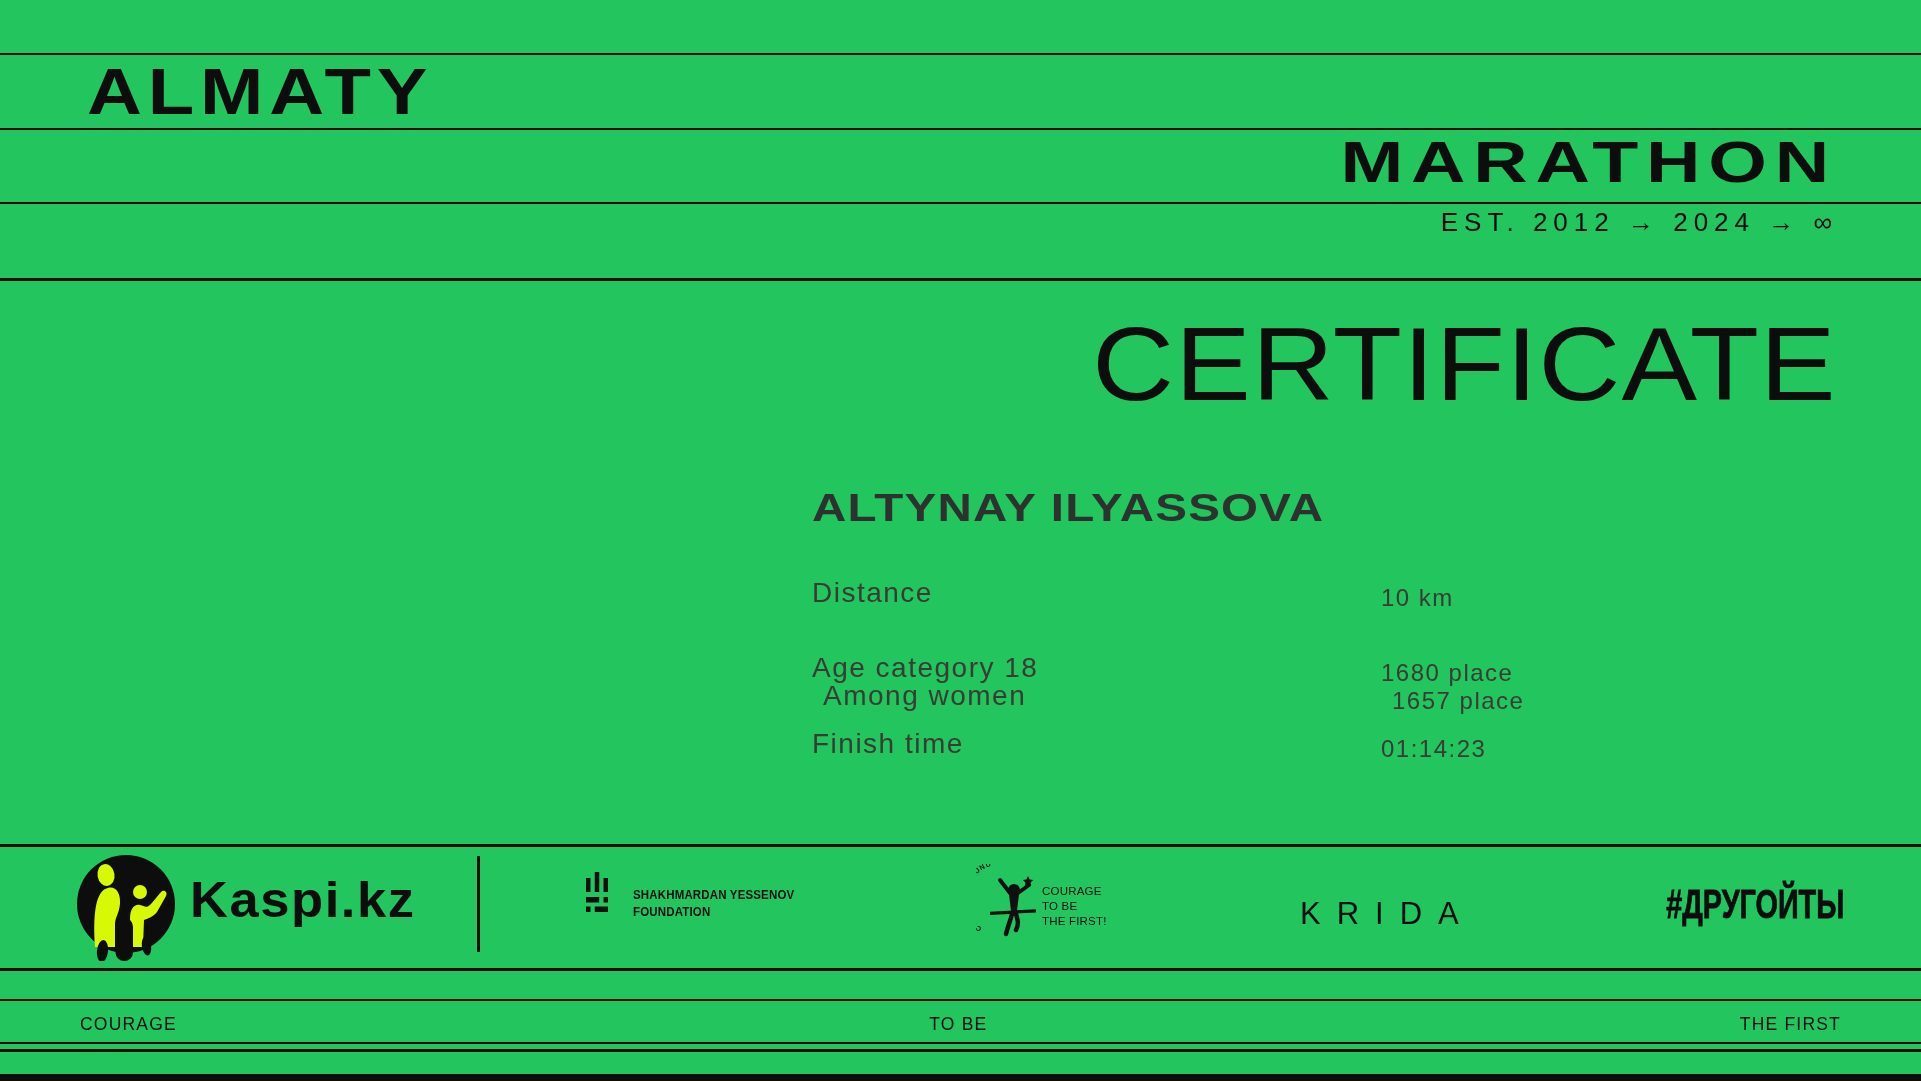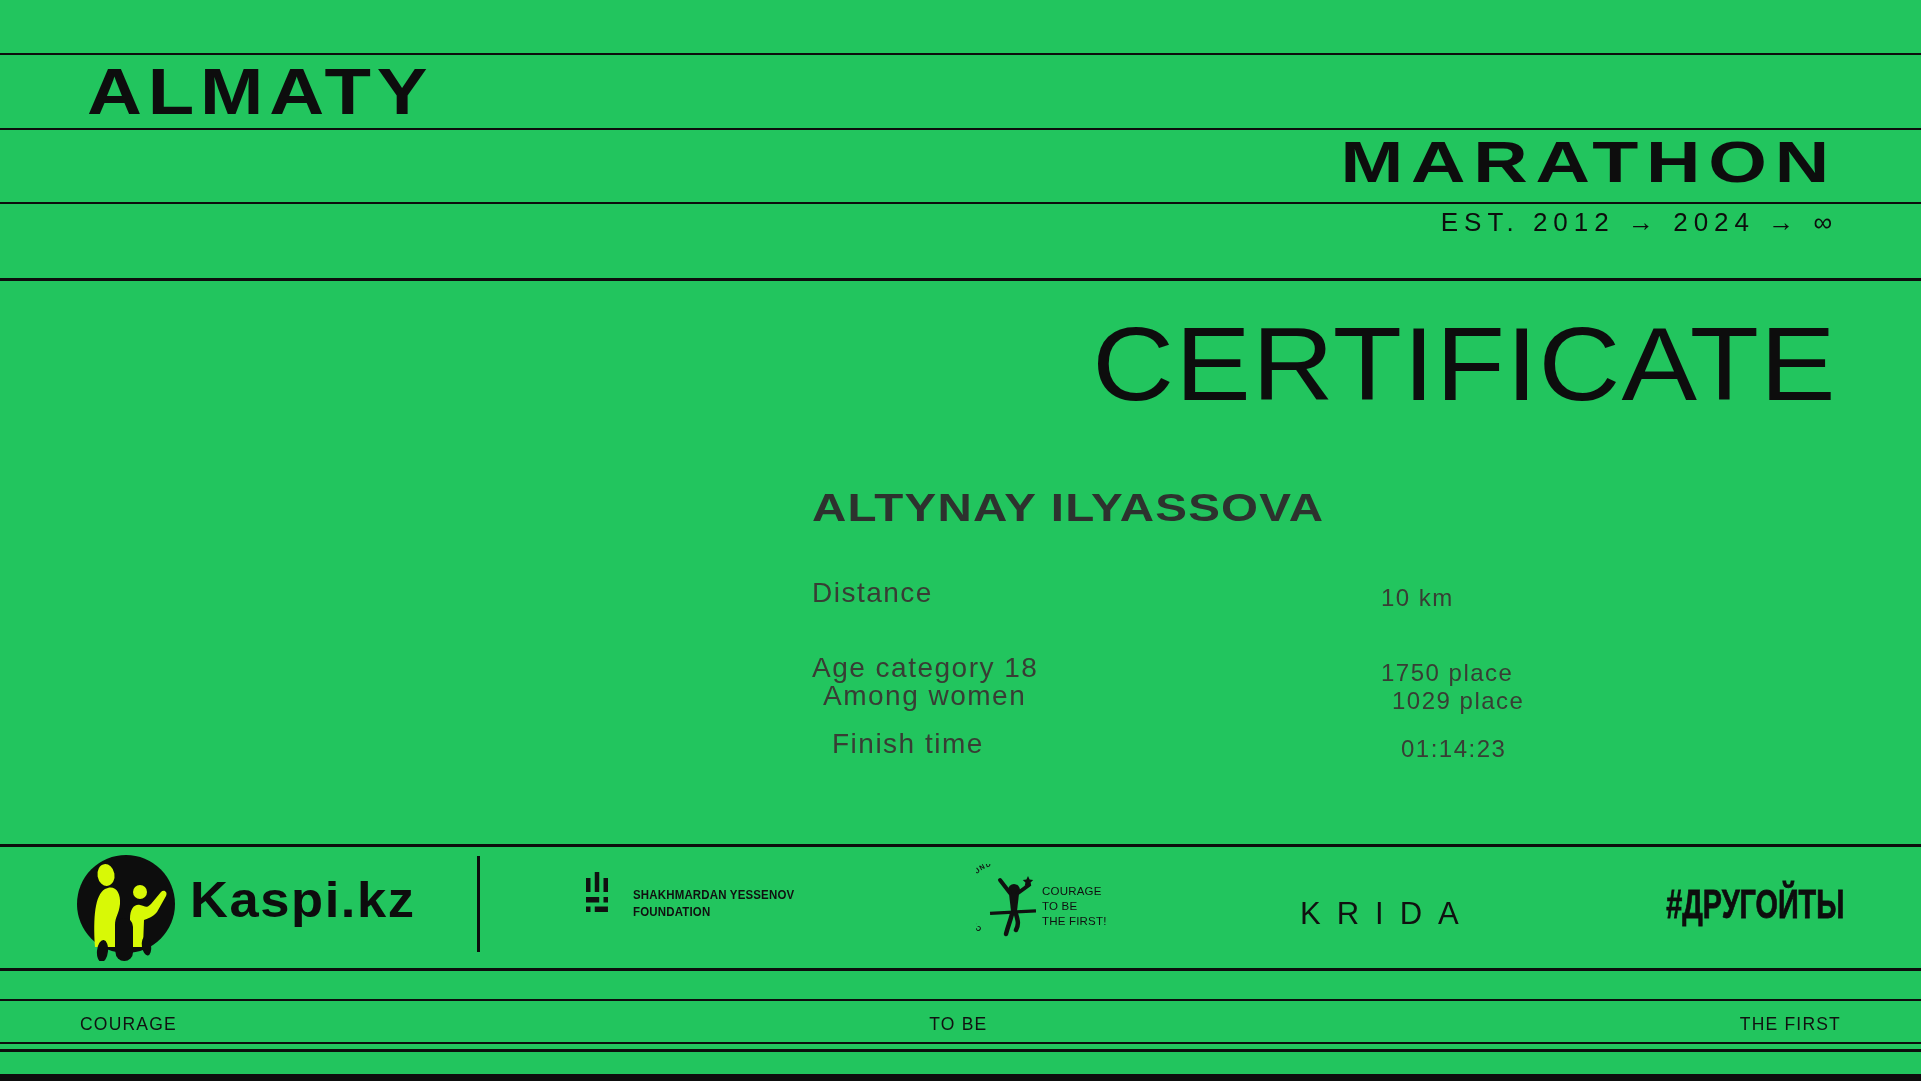"1750 place" div.stat-value { text: 1750 -> 1680 }
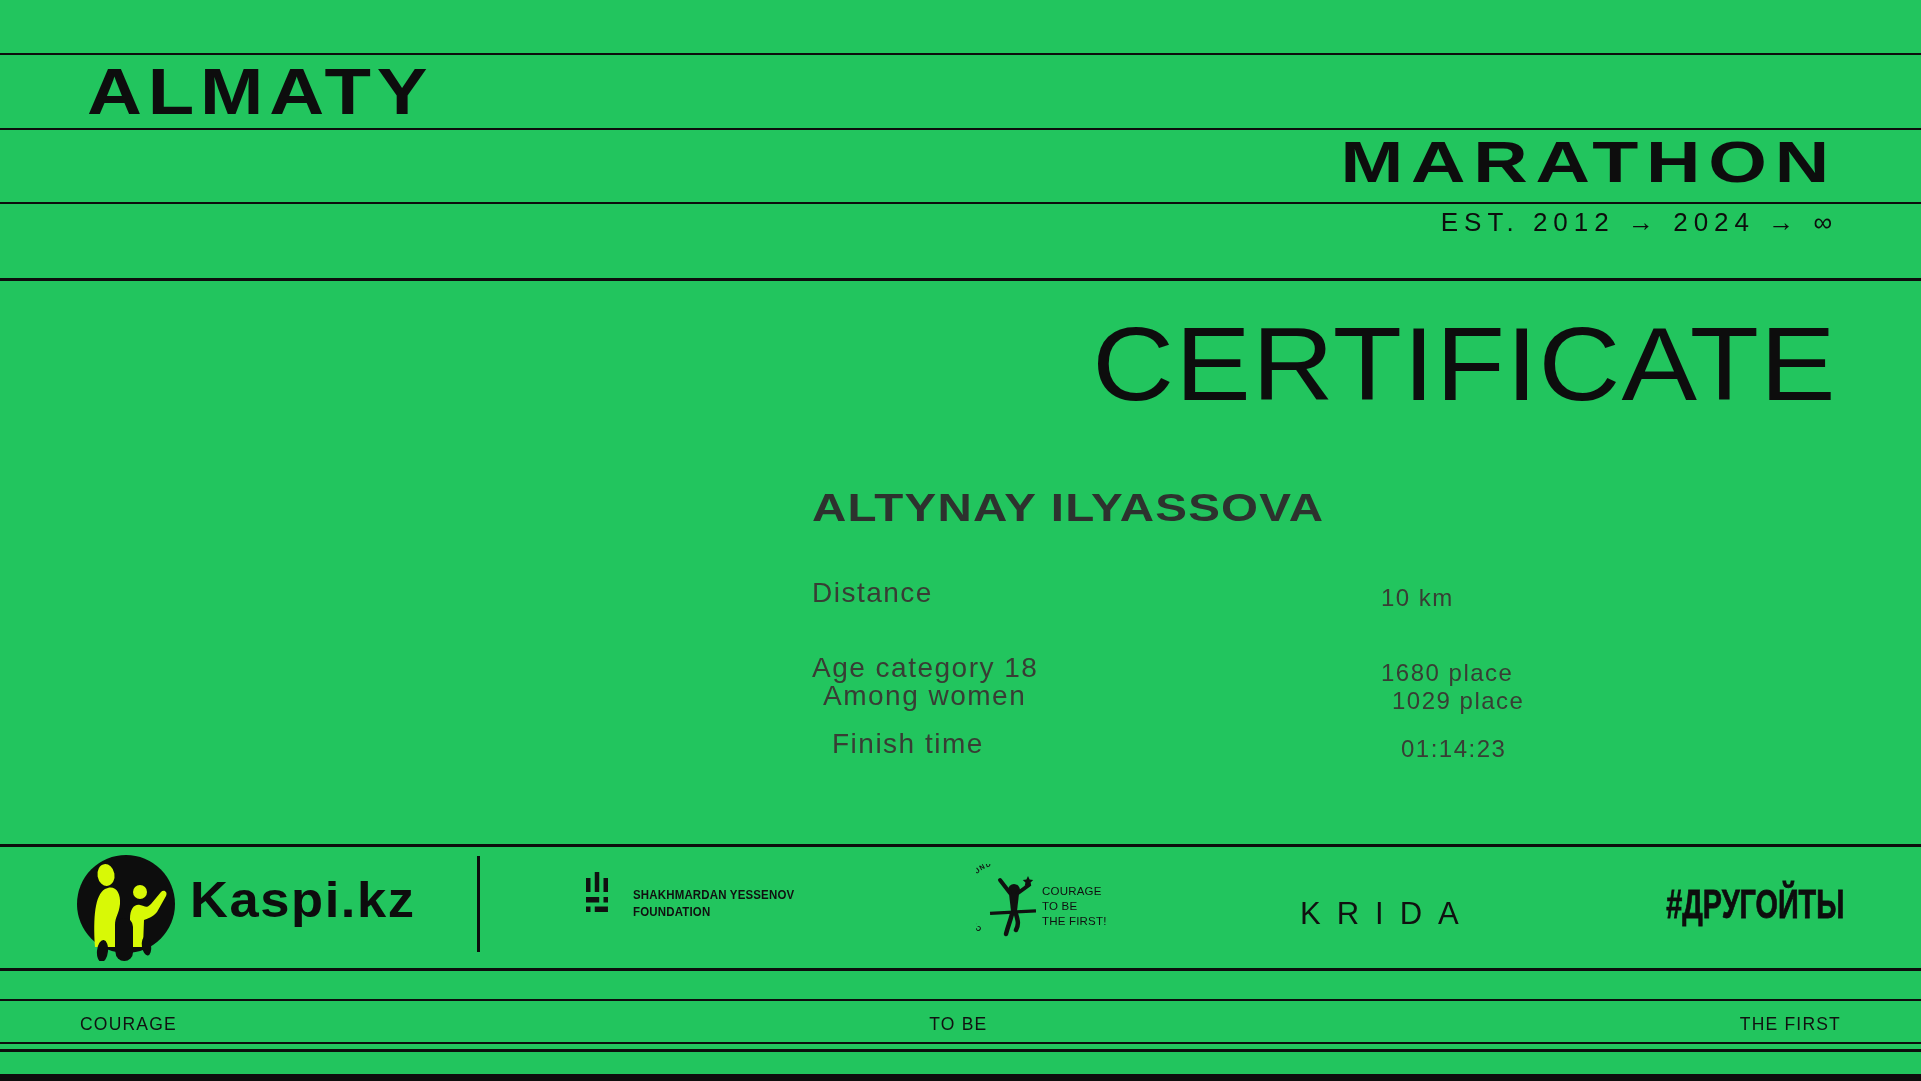"1029 place" div.stat-value { text: 1029 -> 1657 }
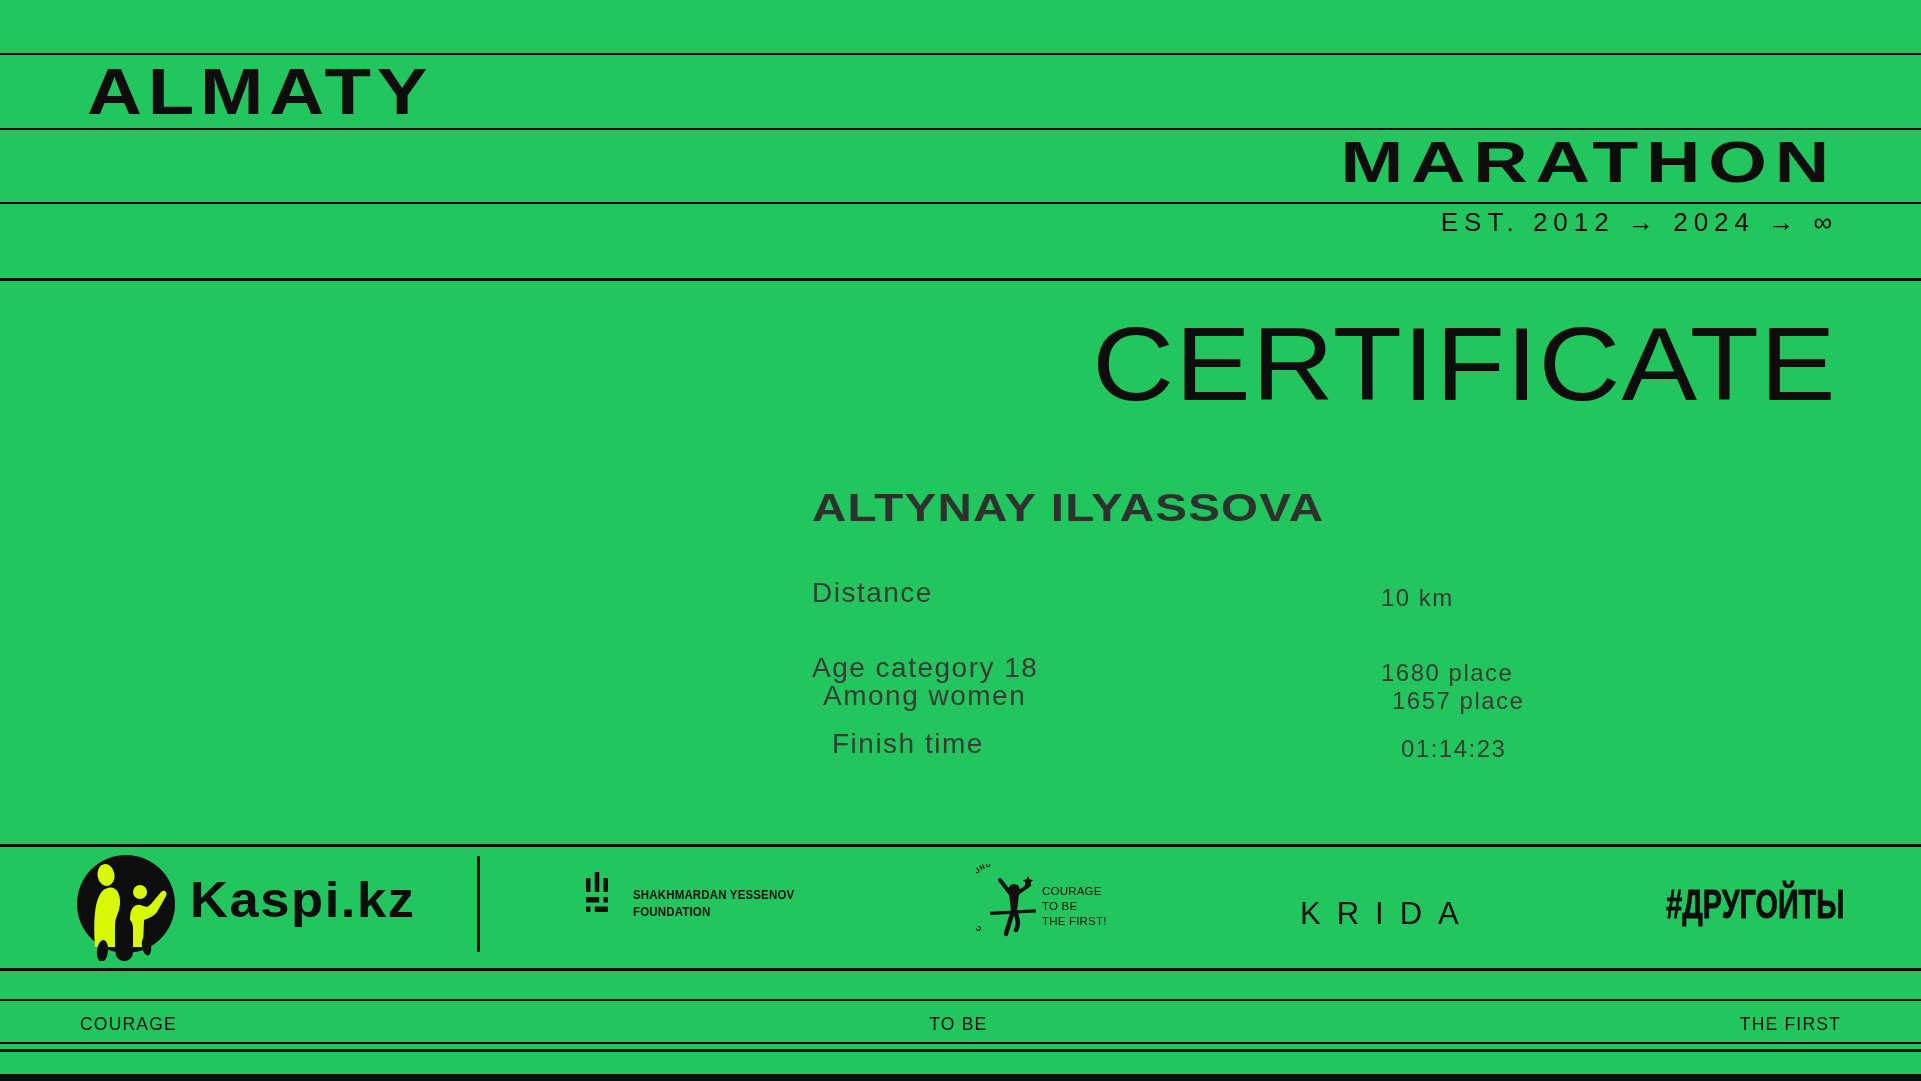"Finish time" div.stat-row { margin-left: 20px -> none }
